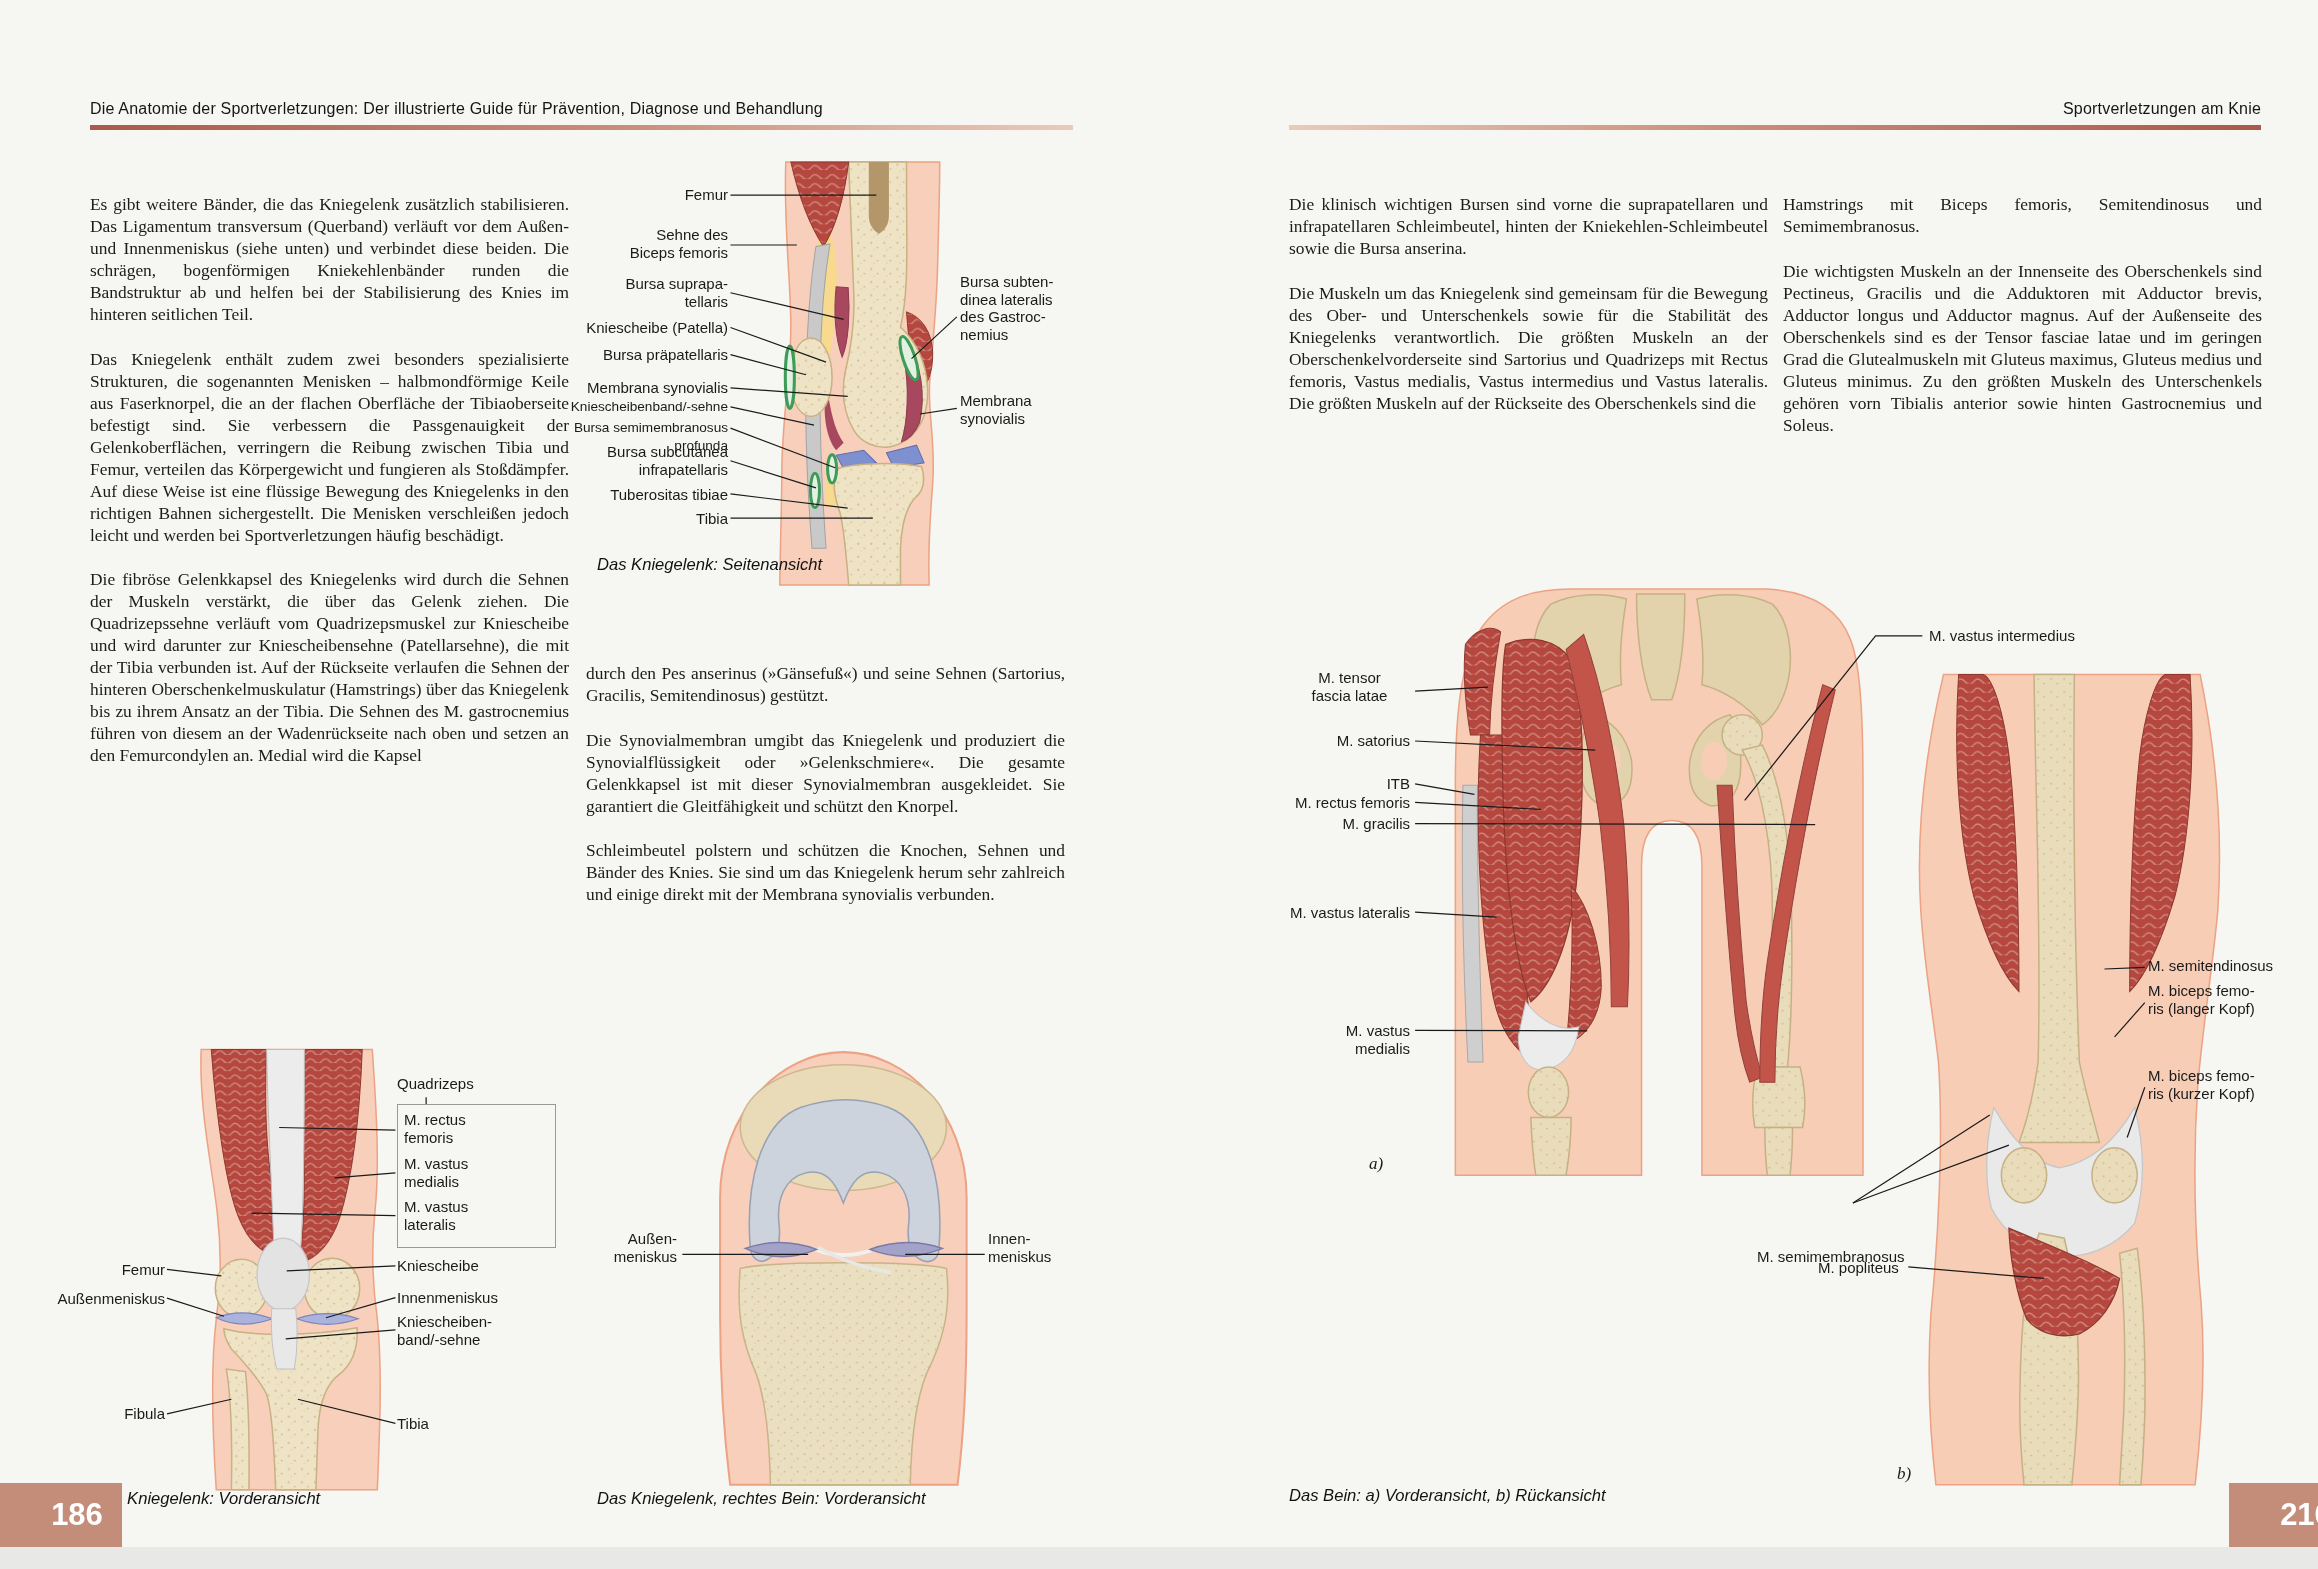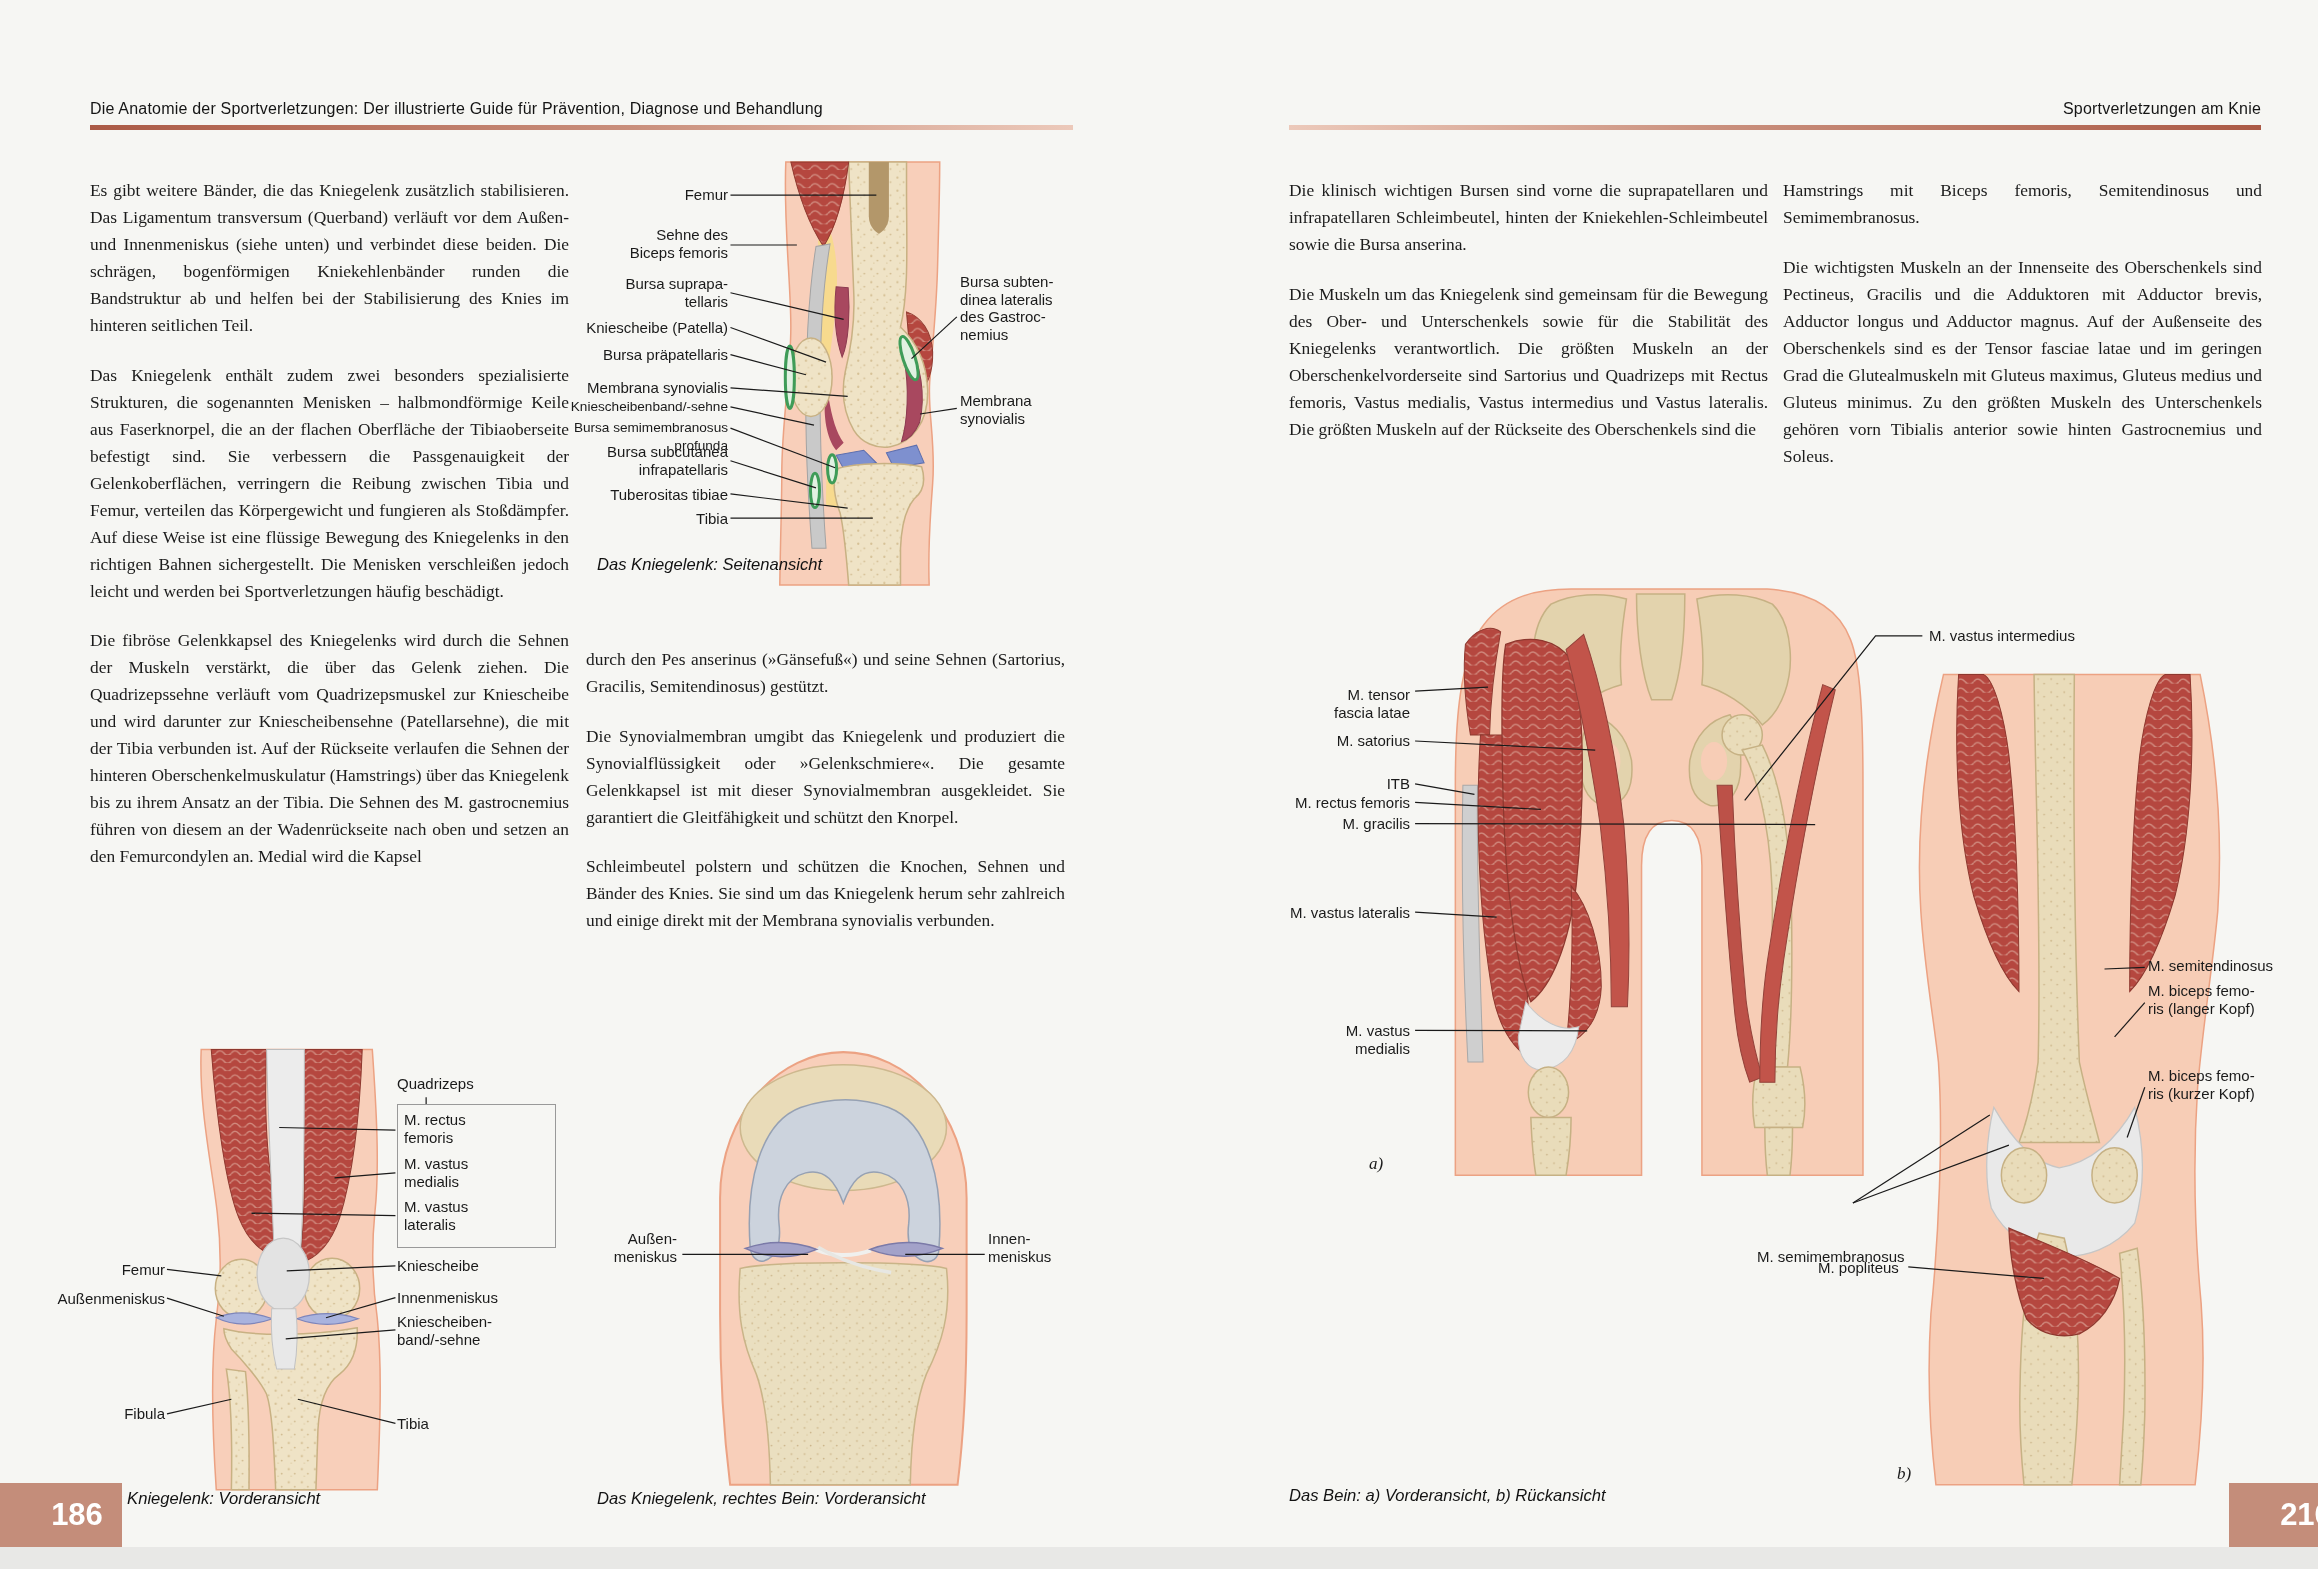"Es gibt weitere Bänder, die" .col { line-height: 27px -> 22px; margin-top: none -> 16px }
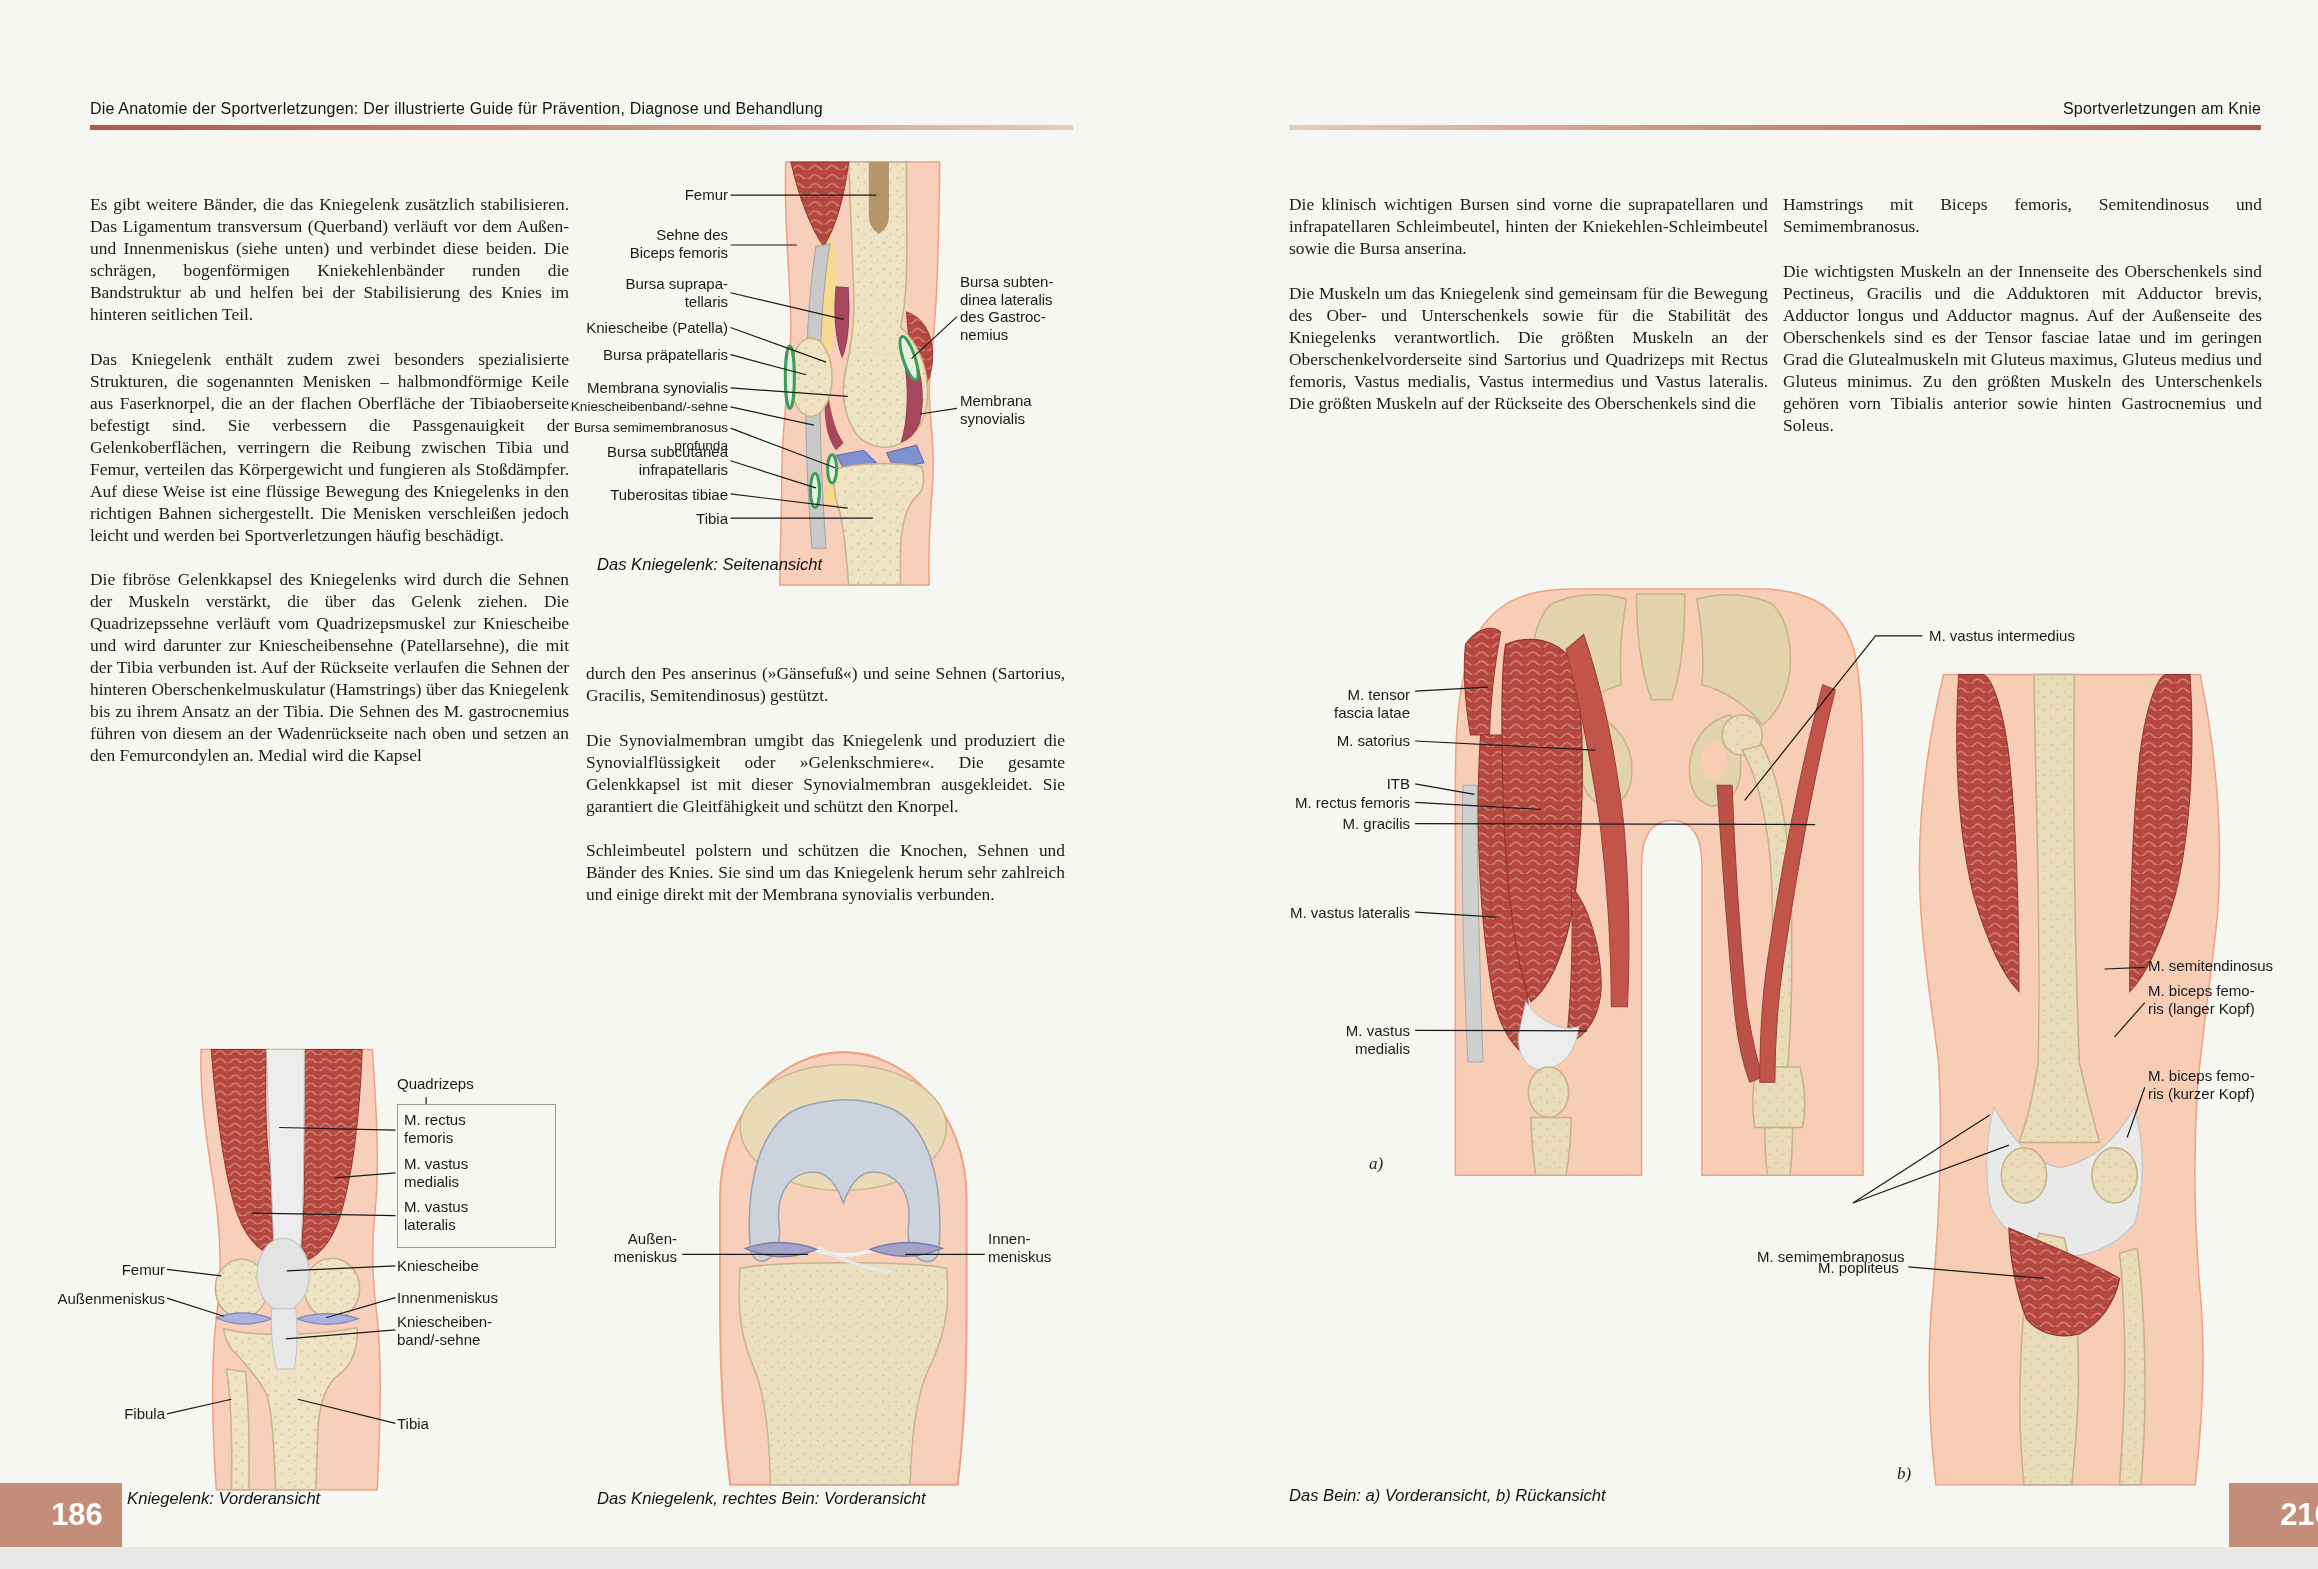"M. tensor" div.lbl { text-align: none -> center; top: 102px -> 85px }
